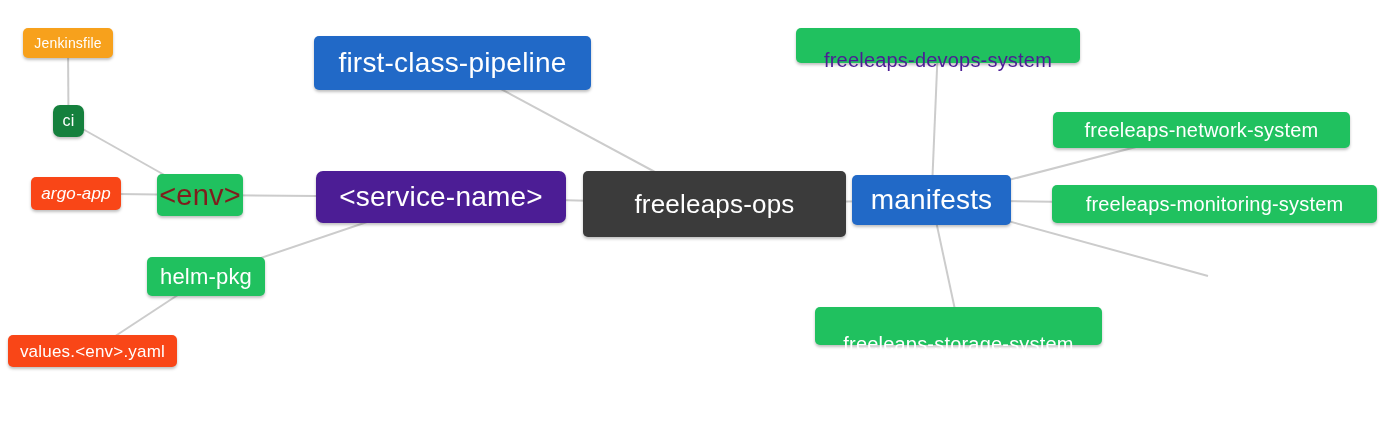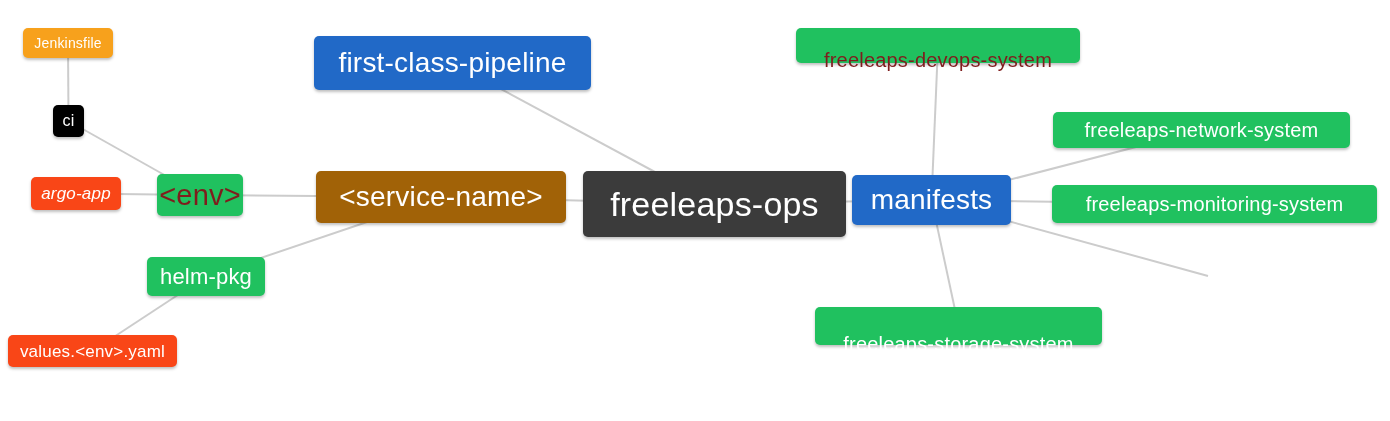"freeleaps-devops-system" span { color: #7f1d1d -> #4c1d95 }
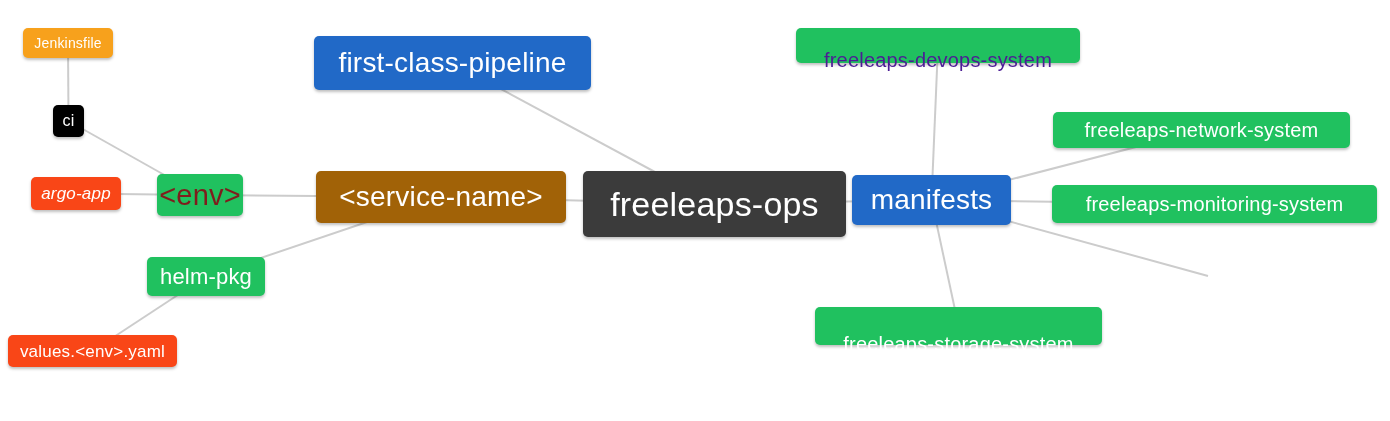"ci" div.node { background: #000000 -> #15803d; border-radius: none -> 7px }
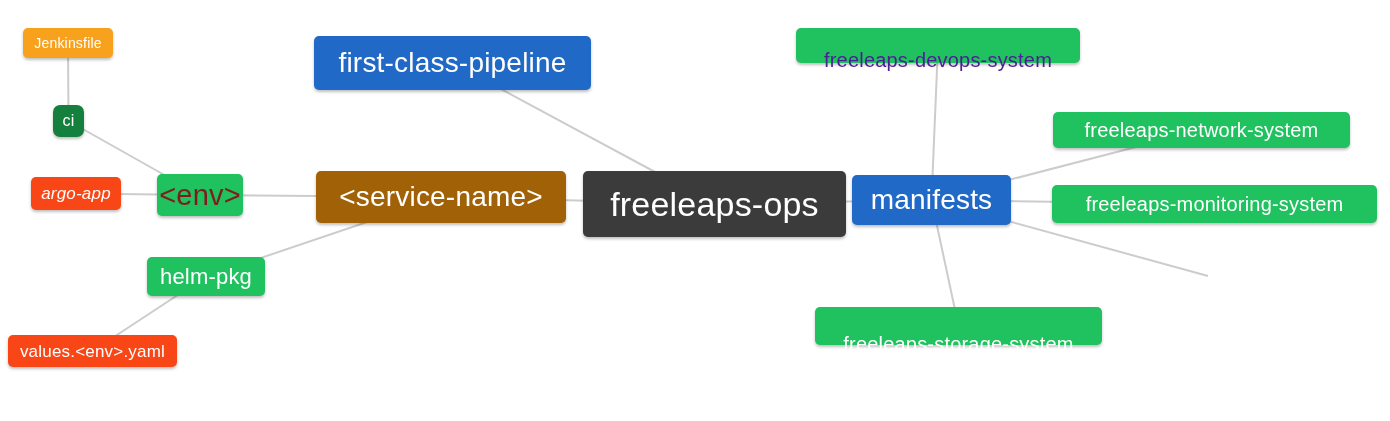"<service-name>" div.node { background: #a16207 -> #4c1d95; border-radius: none -> 7px }
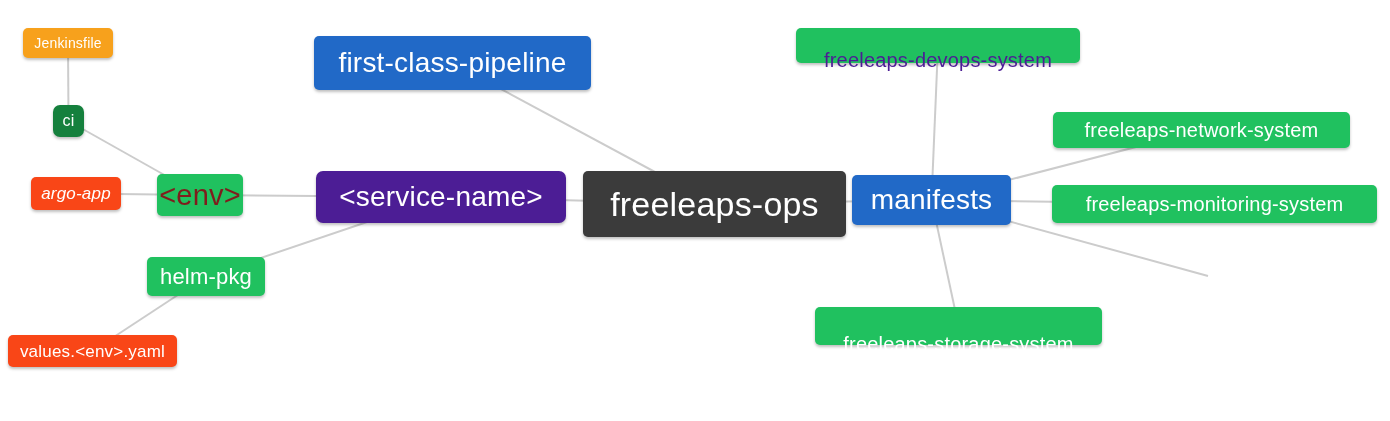"freeleaps-ops" span { font-size: 34px -> 26px }
